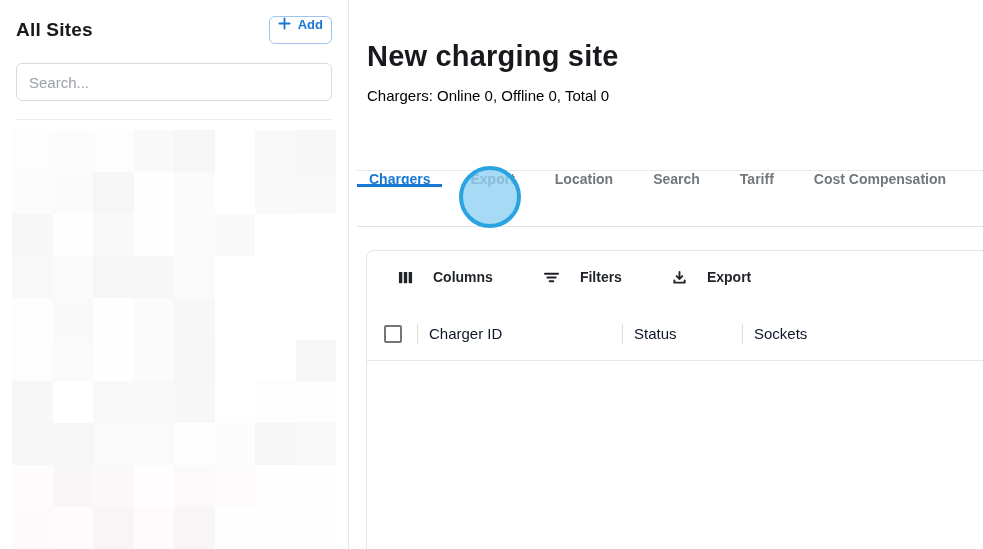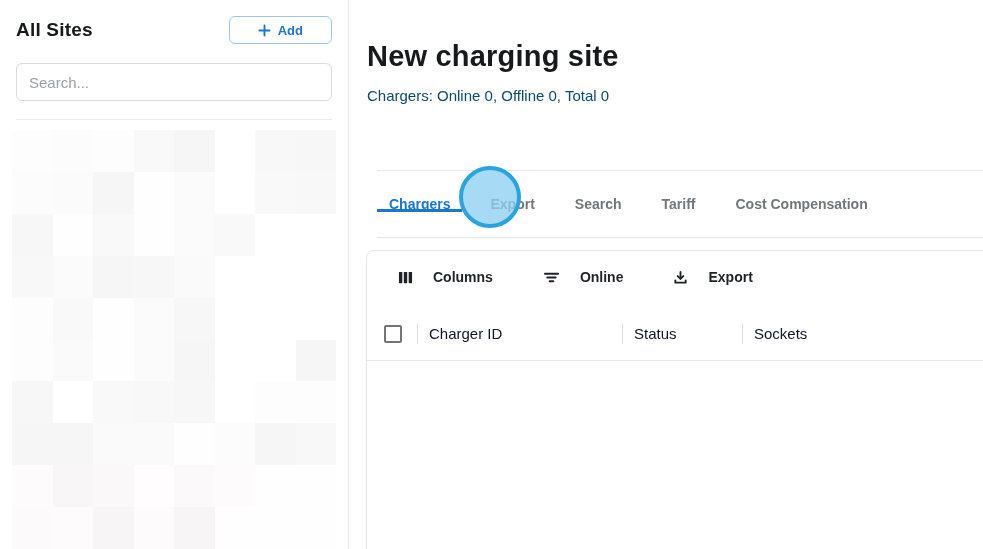"Add" .add-btn { align-items: center -> none; padding: 0 28px -> 0 8px }
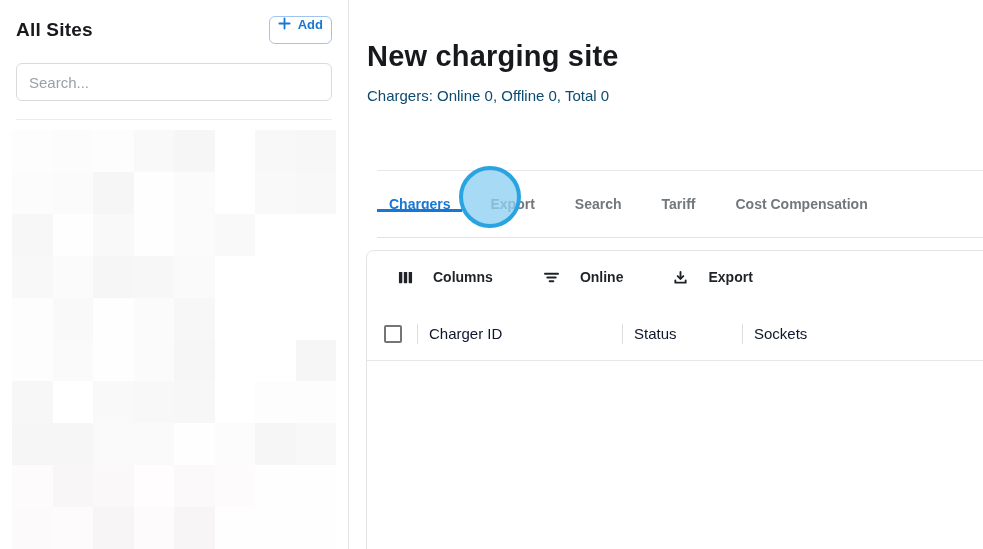"Chargers: Online 0, Offline 0," .page-subtitle { color: #0c4a6e -> #000000 }
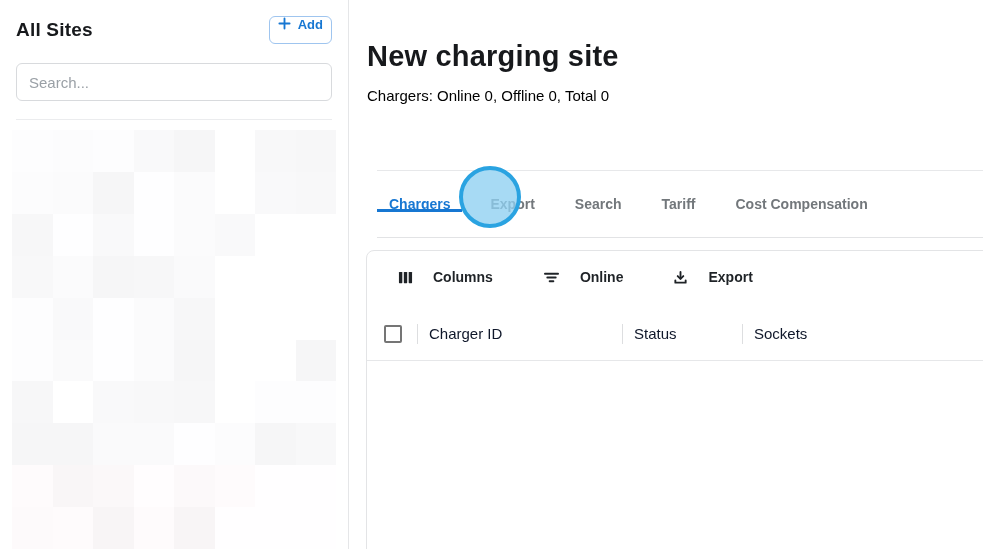"Chargers" .tabbar { align-items: center -> flex-start; height: 68px -> 57px; left: 28px -> 8px }
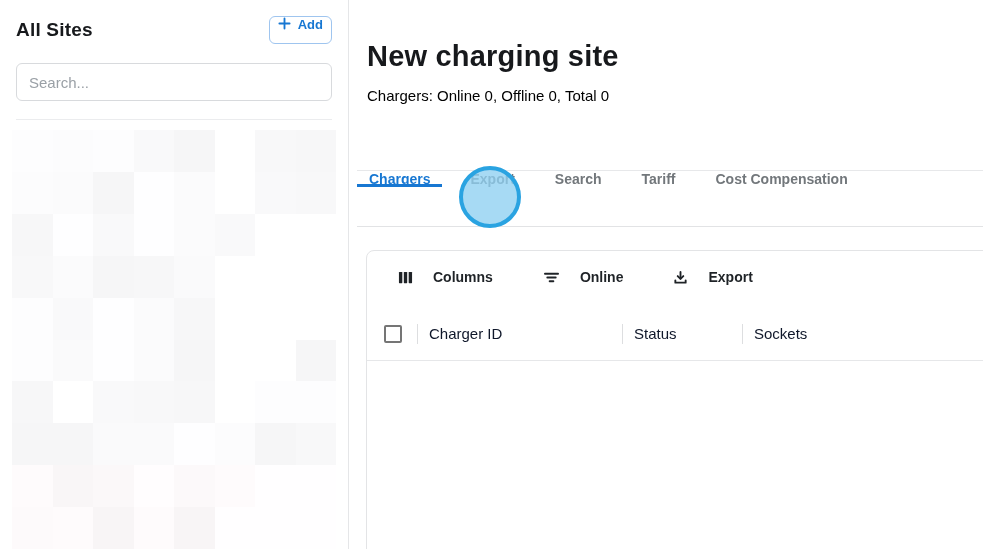"Location" button.tab { html: none -> <button>Location</button> }
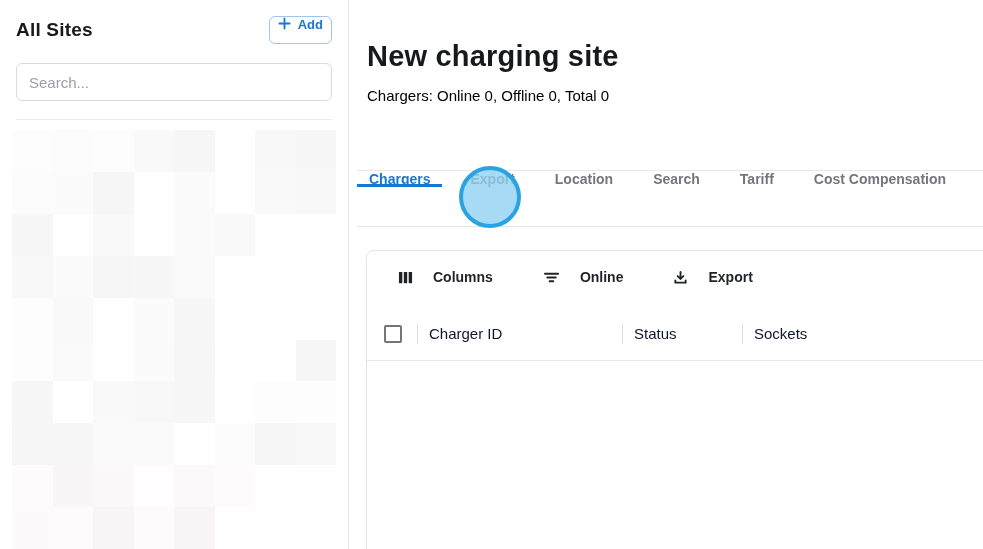"Online" span { text: Online -> Filters }
